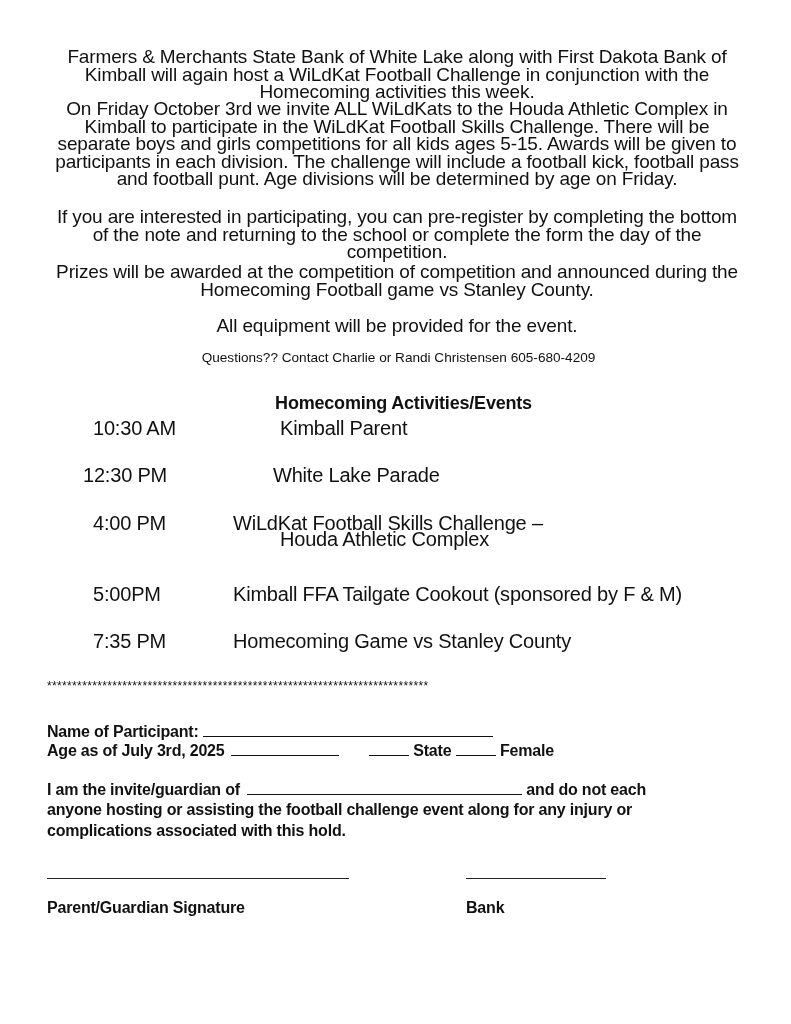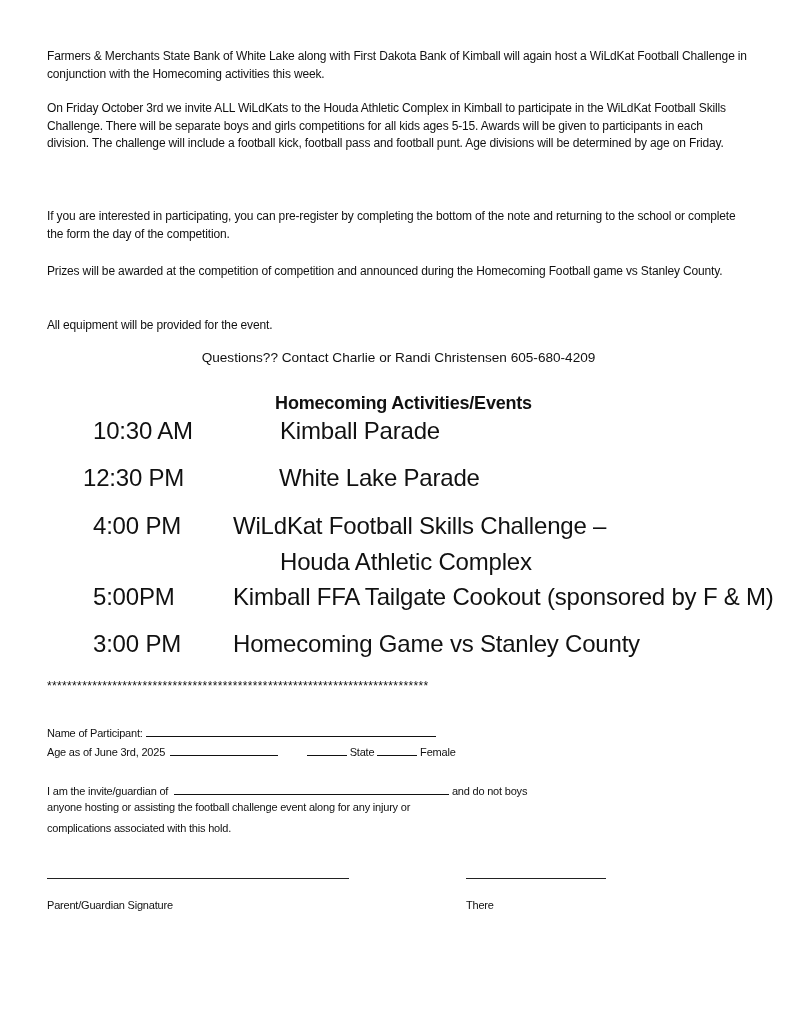"Farmers & Merchants State Bank" .para { font-size: 12px -> 19px; text-align: none -> center }
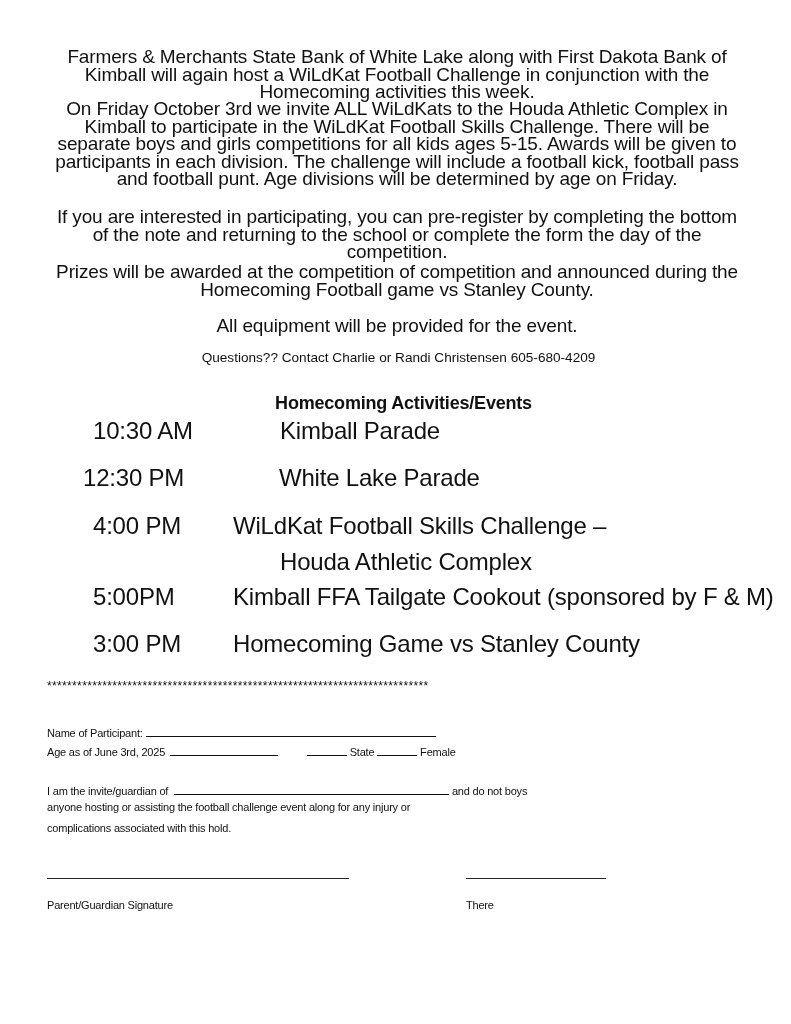"10:30 AM" .ev { font-size: 24px -> 20px }
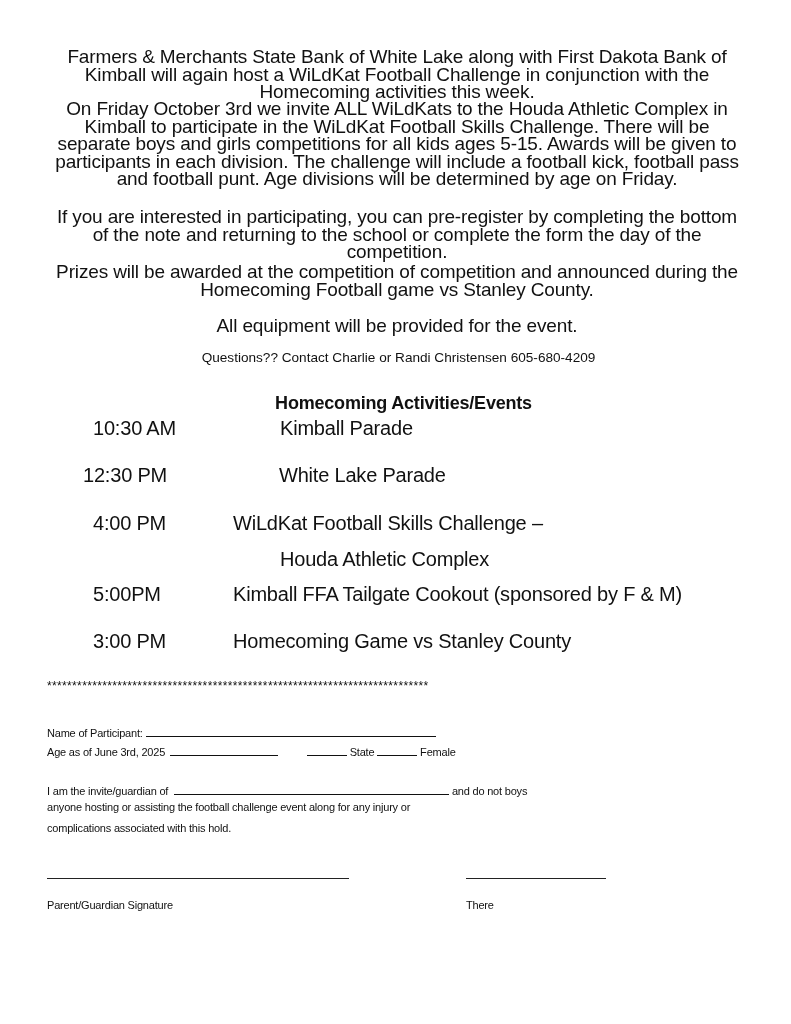"Kimball Parade" div.ev { text: Parade -> Parent }
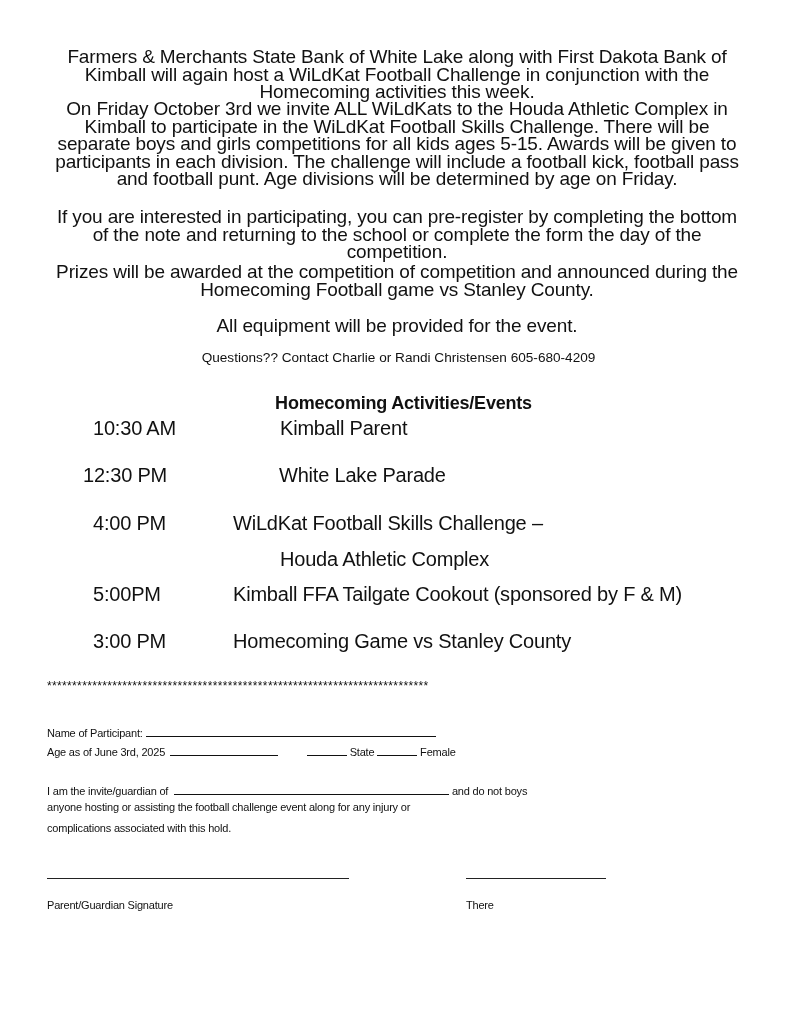"White Lake Parade" div.ev { left: 279px -> 273px }
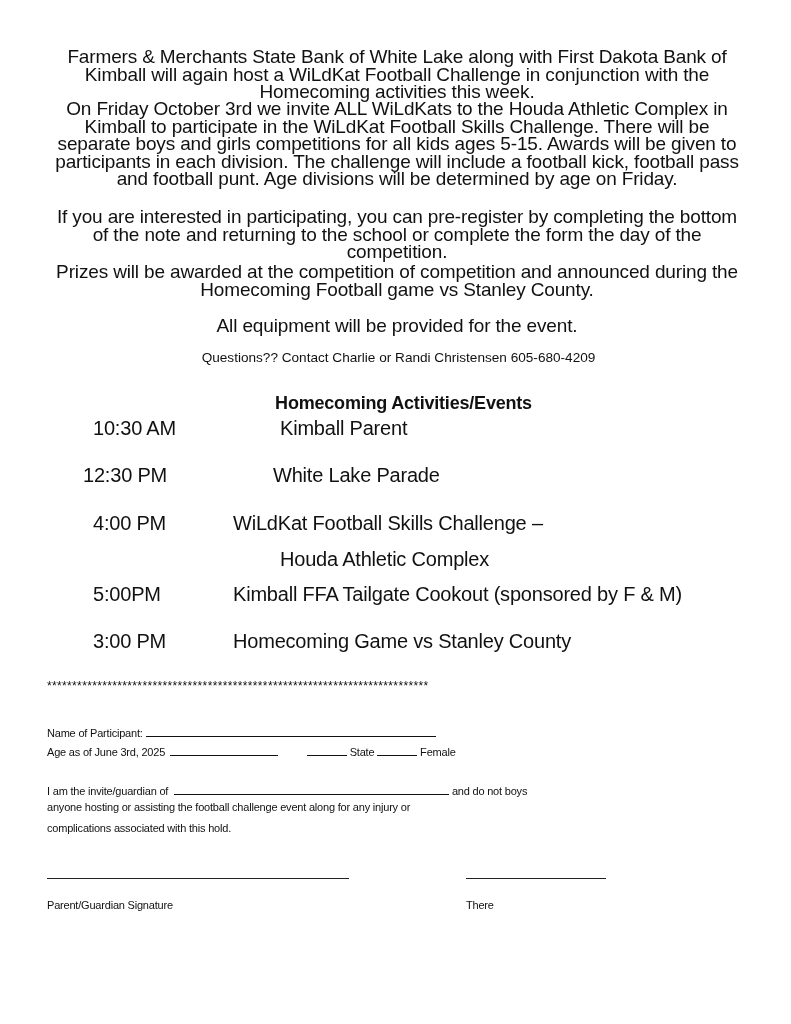"Houda Athletic Complex" div.ev { top: 548px -> 528px }
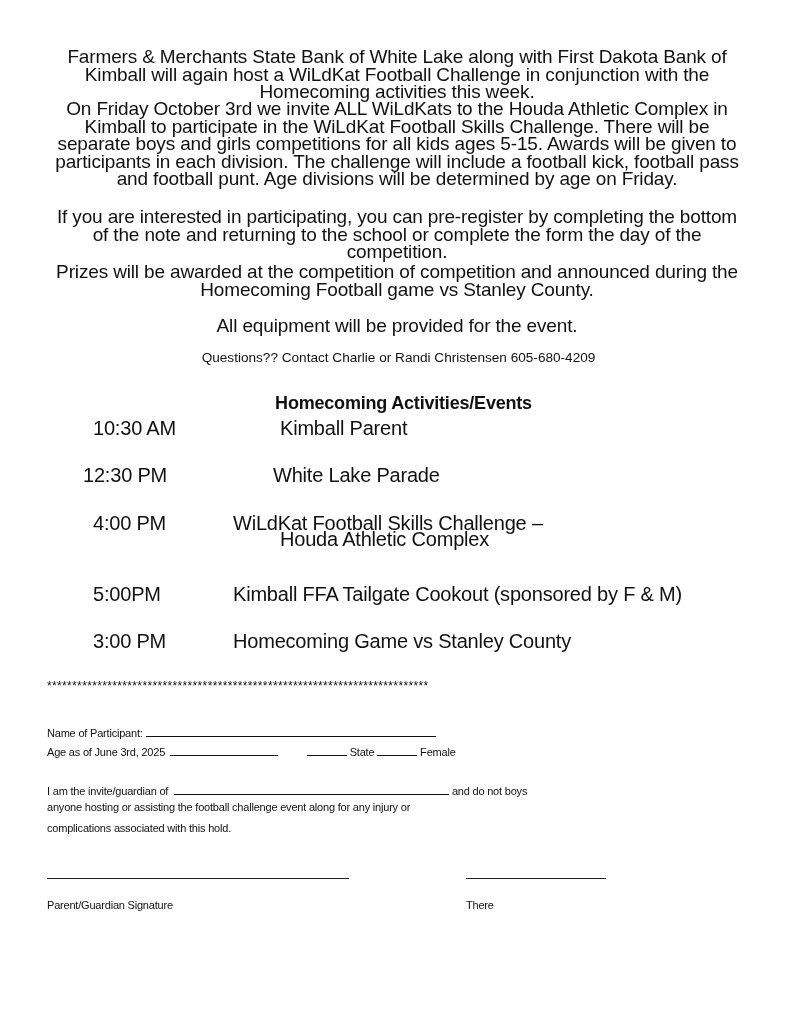"3:00 PM" div.ev { text: 3:00 -> 7:35 }
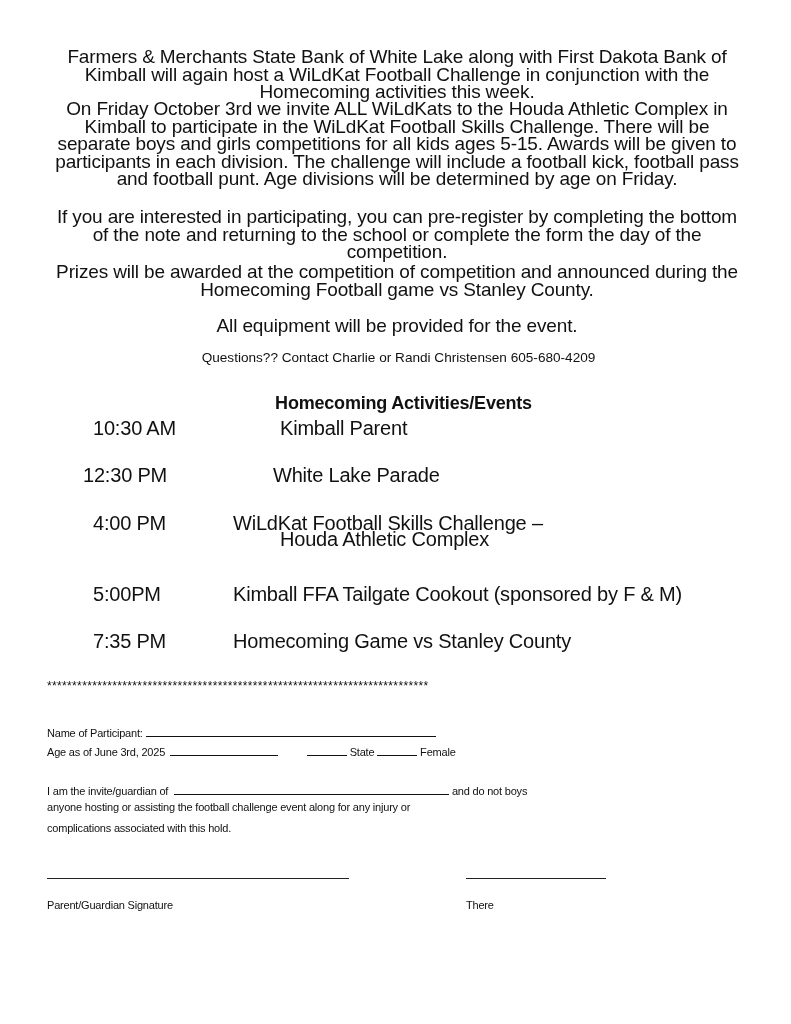"Name of Participant:" .form { font-size: 11px -> 16px; font-weight: none -> bold }
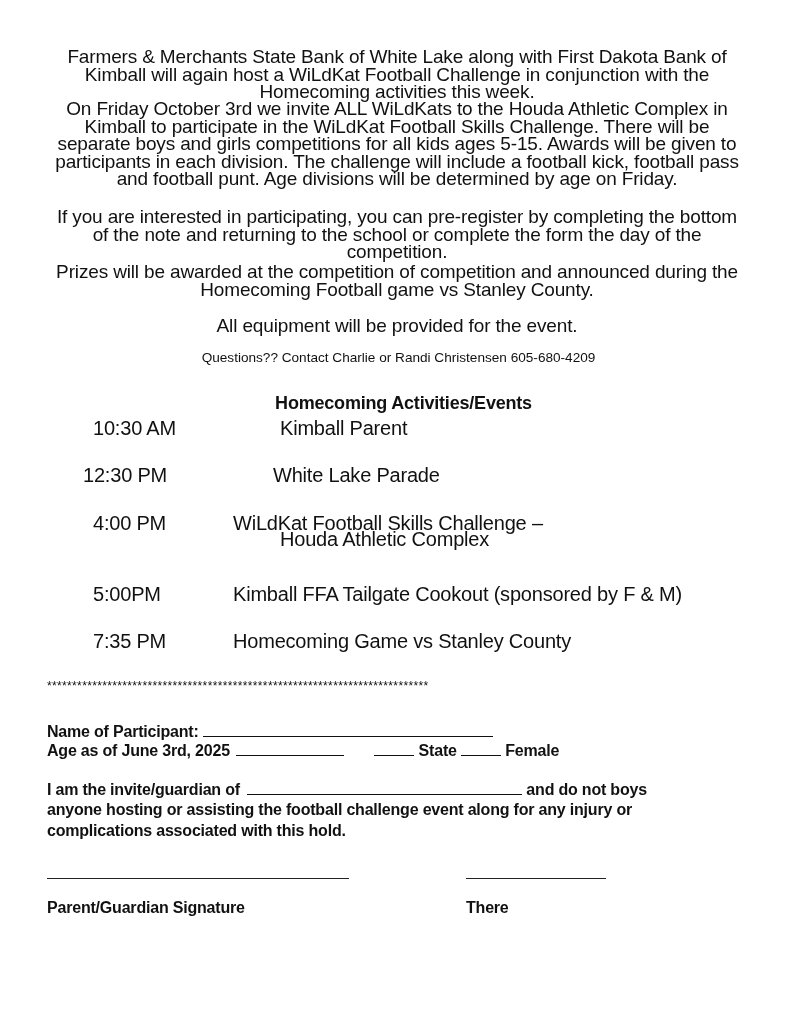"Age as of June 3rd," span { text: June -> July }
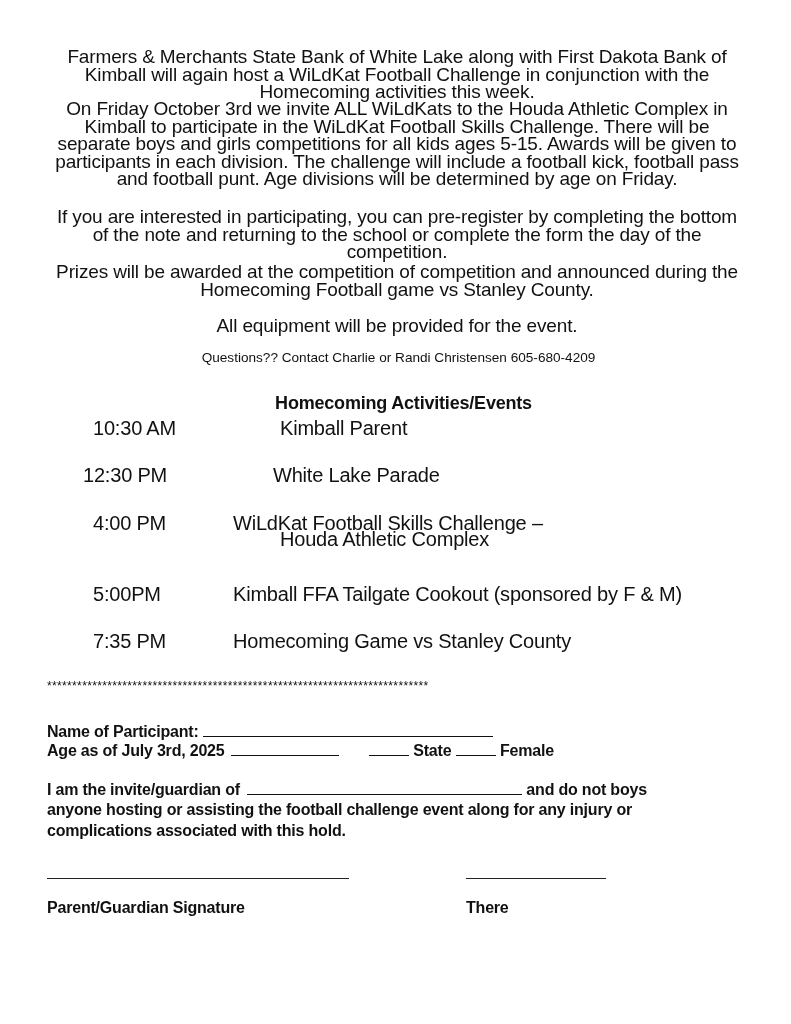"and do not boys" span { text: boys -> each }
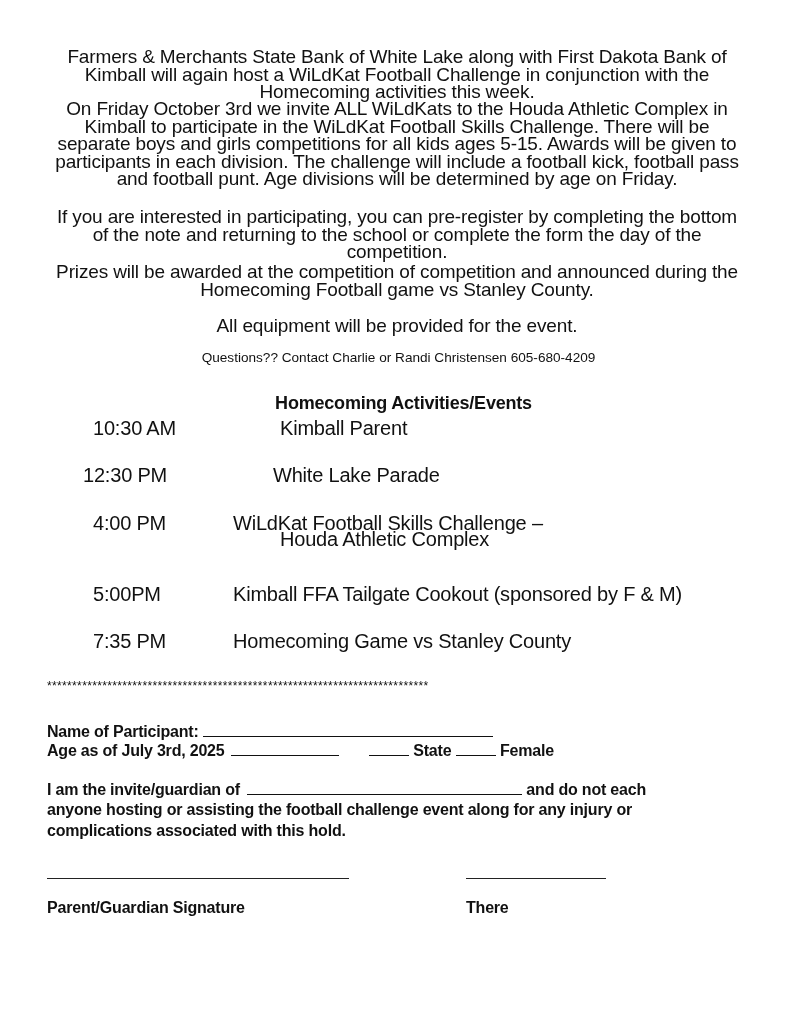"There" div.form { text: There -> Bank }
